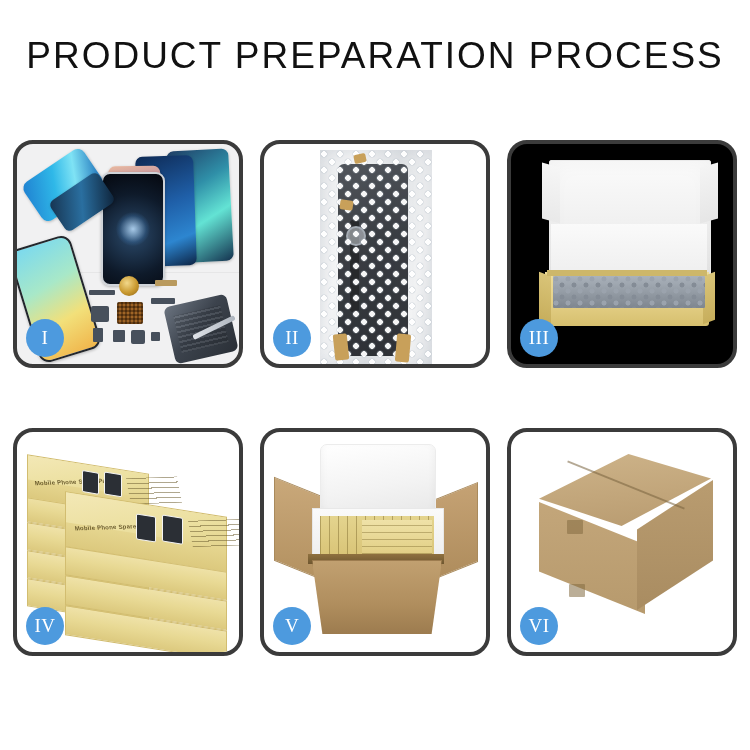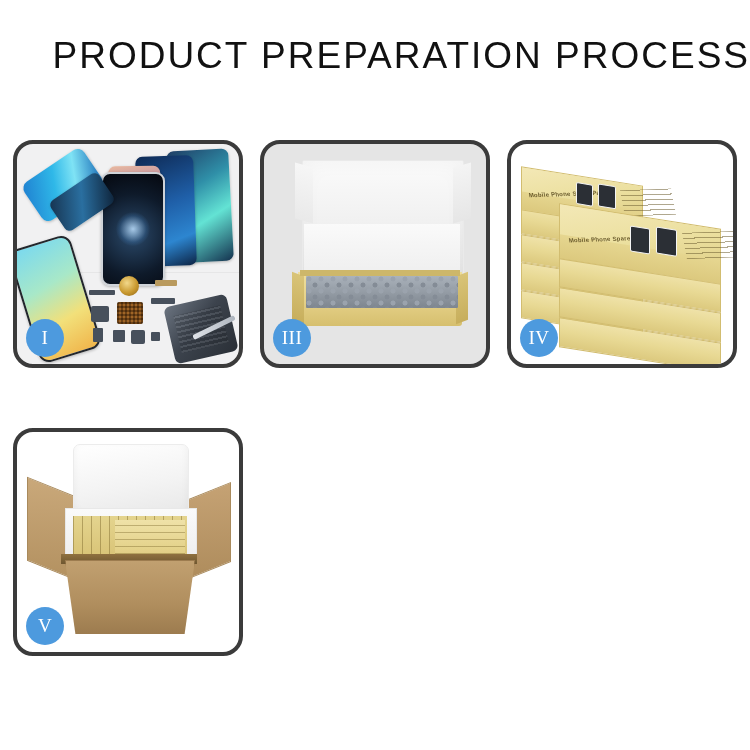"PRODUCT PREPARATION PROCESS" .header { text-align: right -> center }
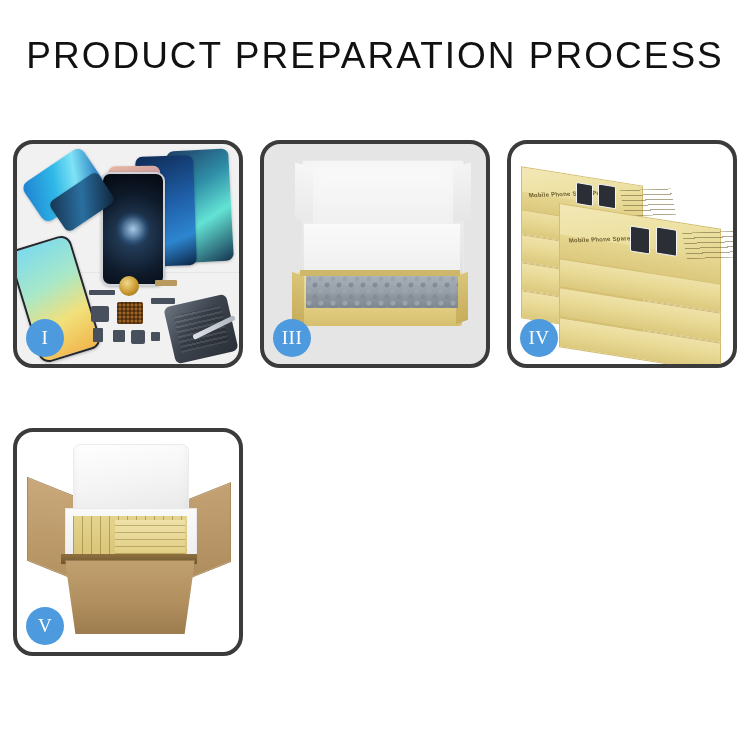"II" div.panel { html: none -> <div> <div> <div> <div></div> <div></div> <div></div> <div></div> <div></div> <div></div> <div></div> </div> </div> <div>II</div> </div> }
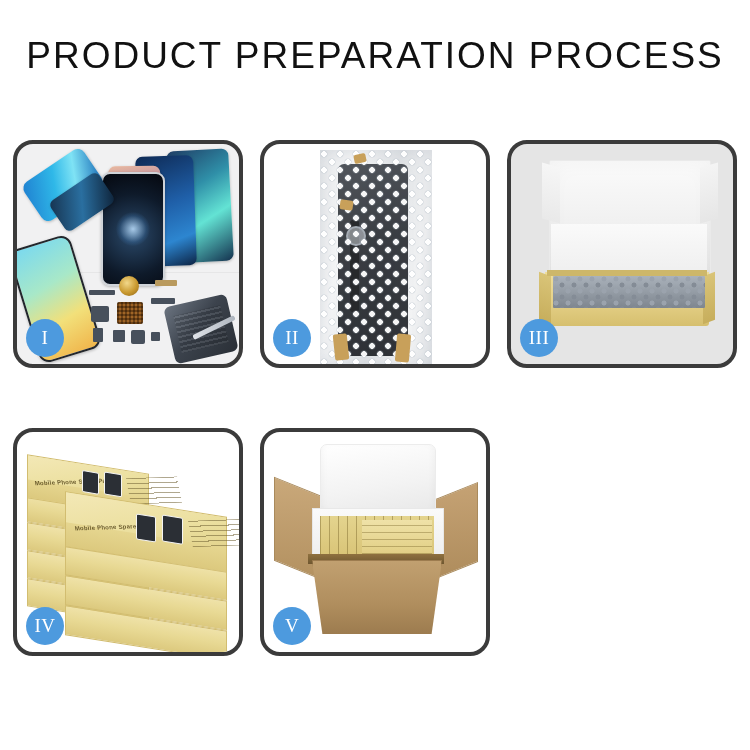"III" .p3 { background: #e5e5e5 -> #000000 }
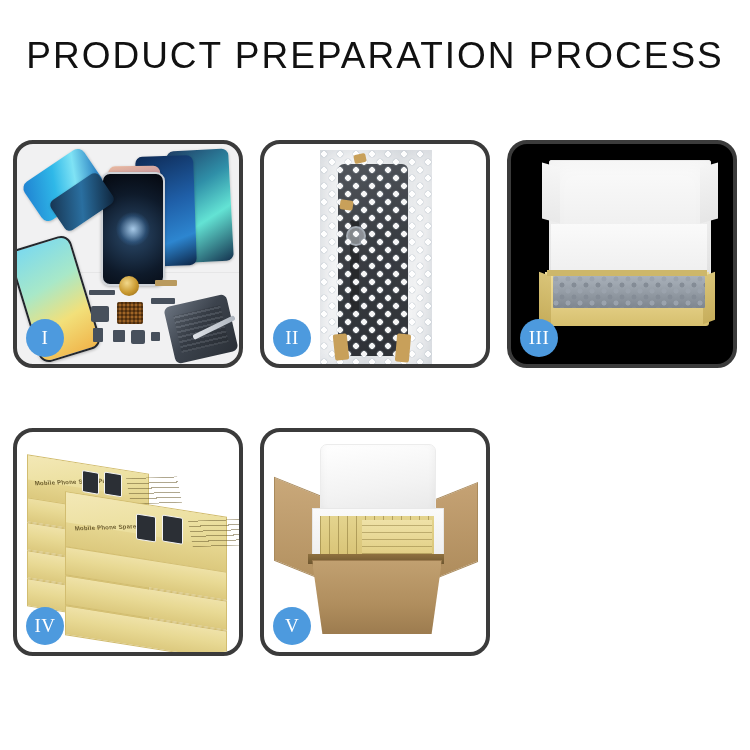"VI" div.panel { html: none -> <div> <div> <div></div> <div></div> <div></div> <div></div> <div></div> <div></div> </div> <div>VI</div> </div> }
